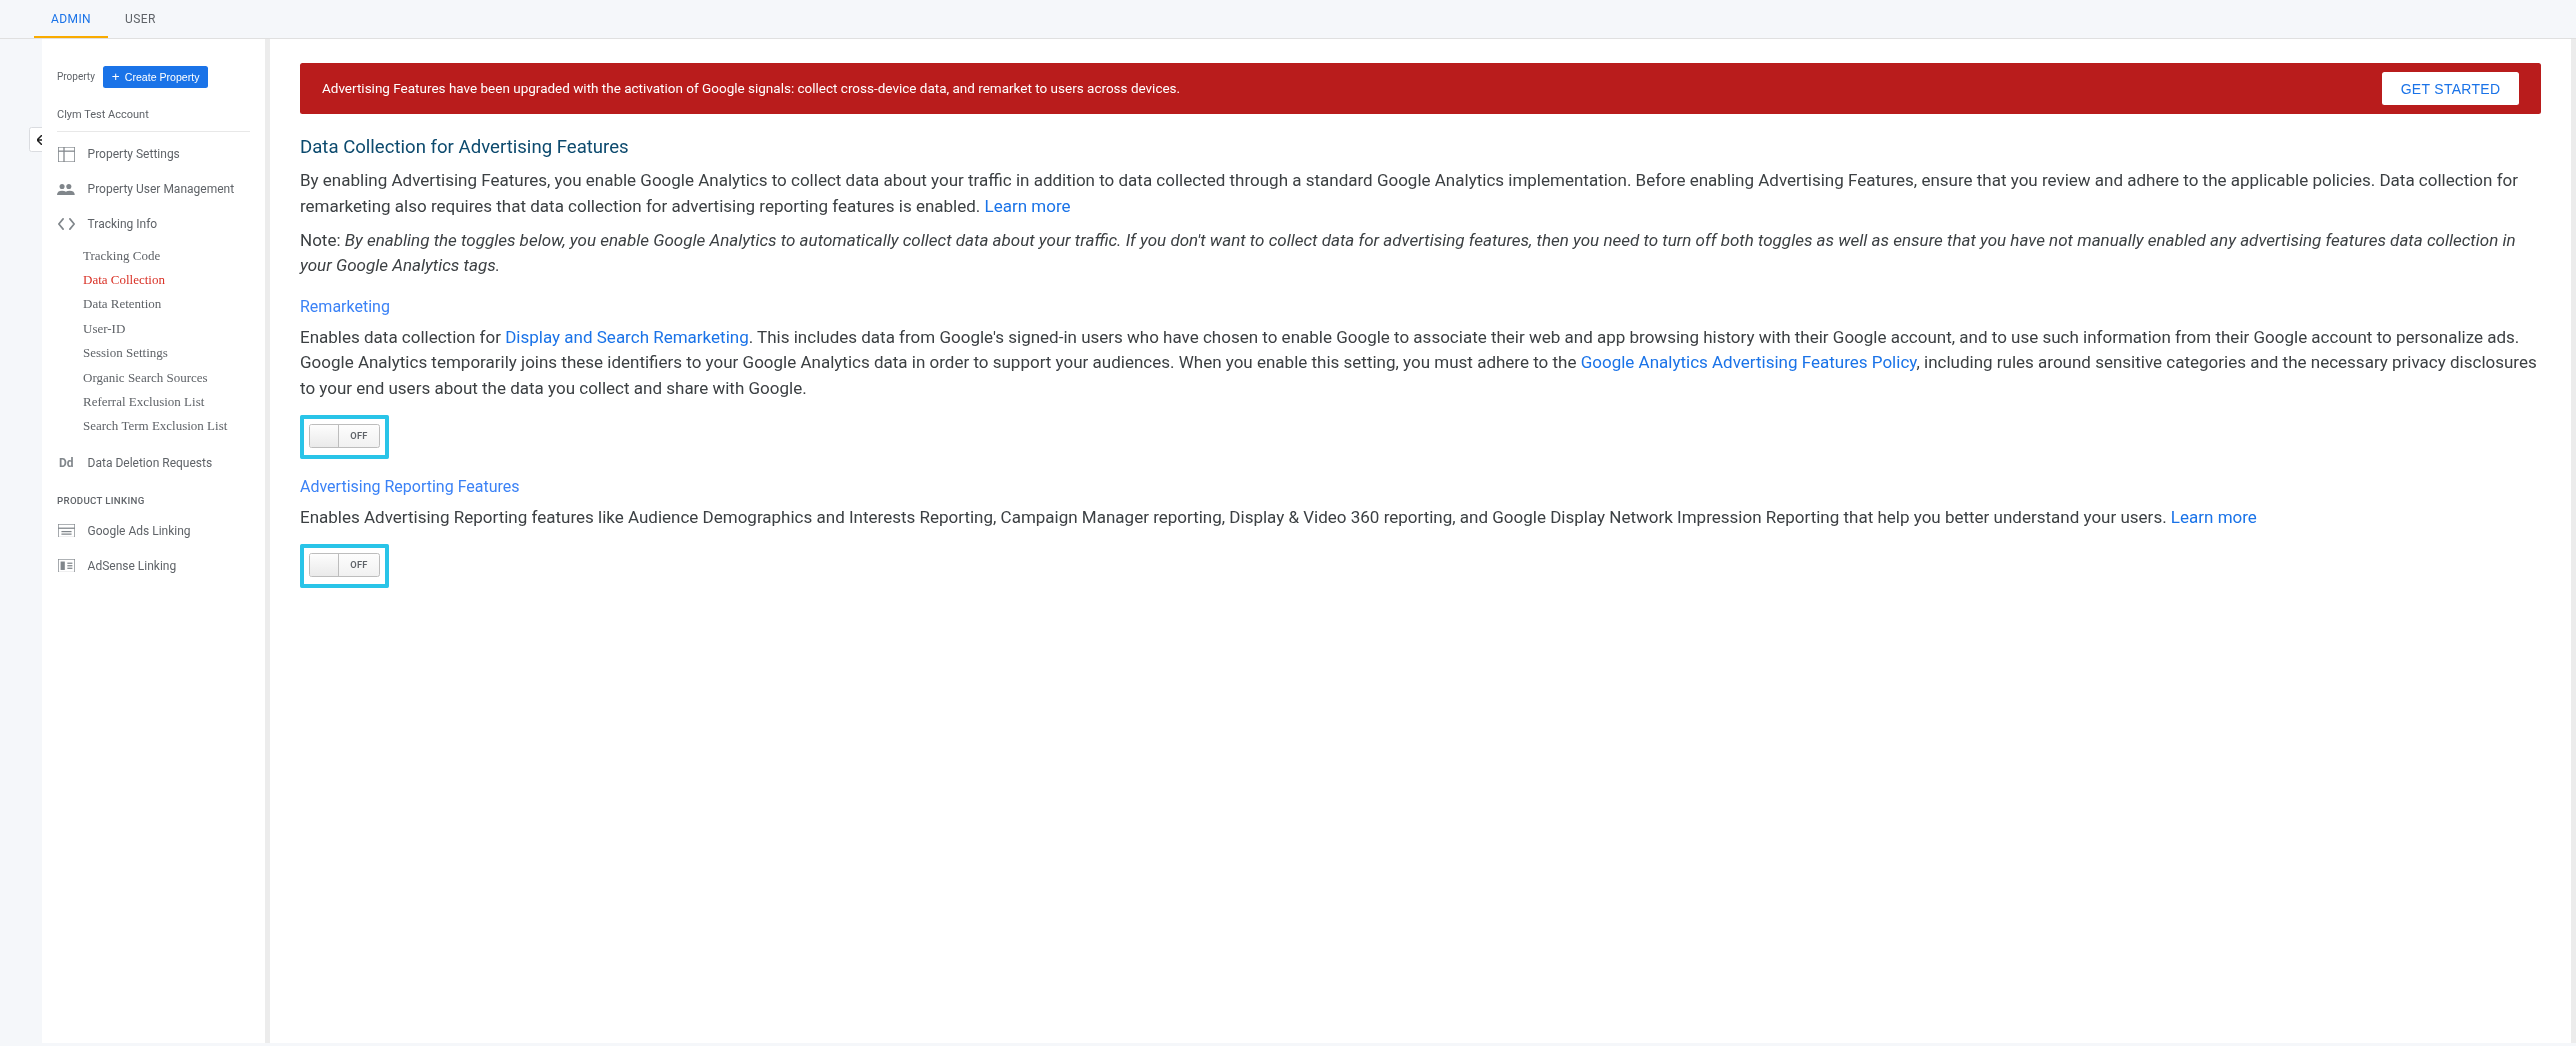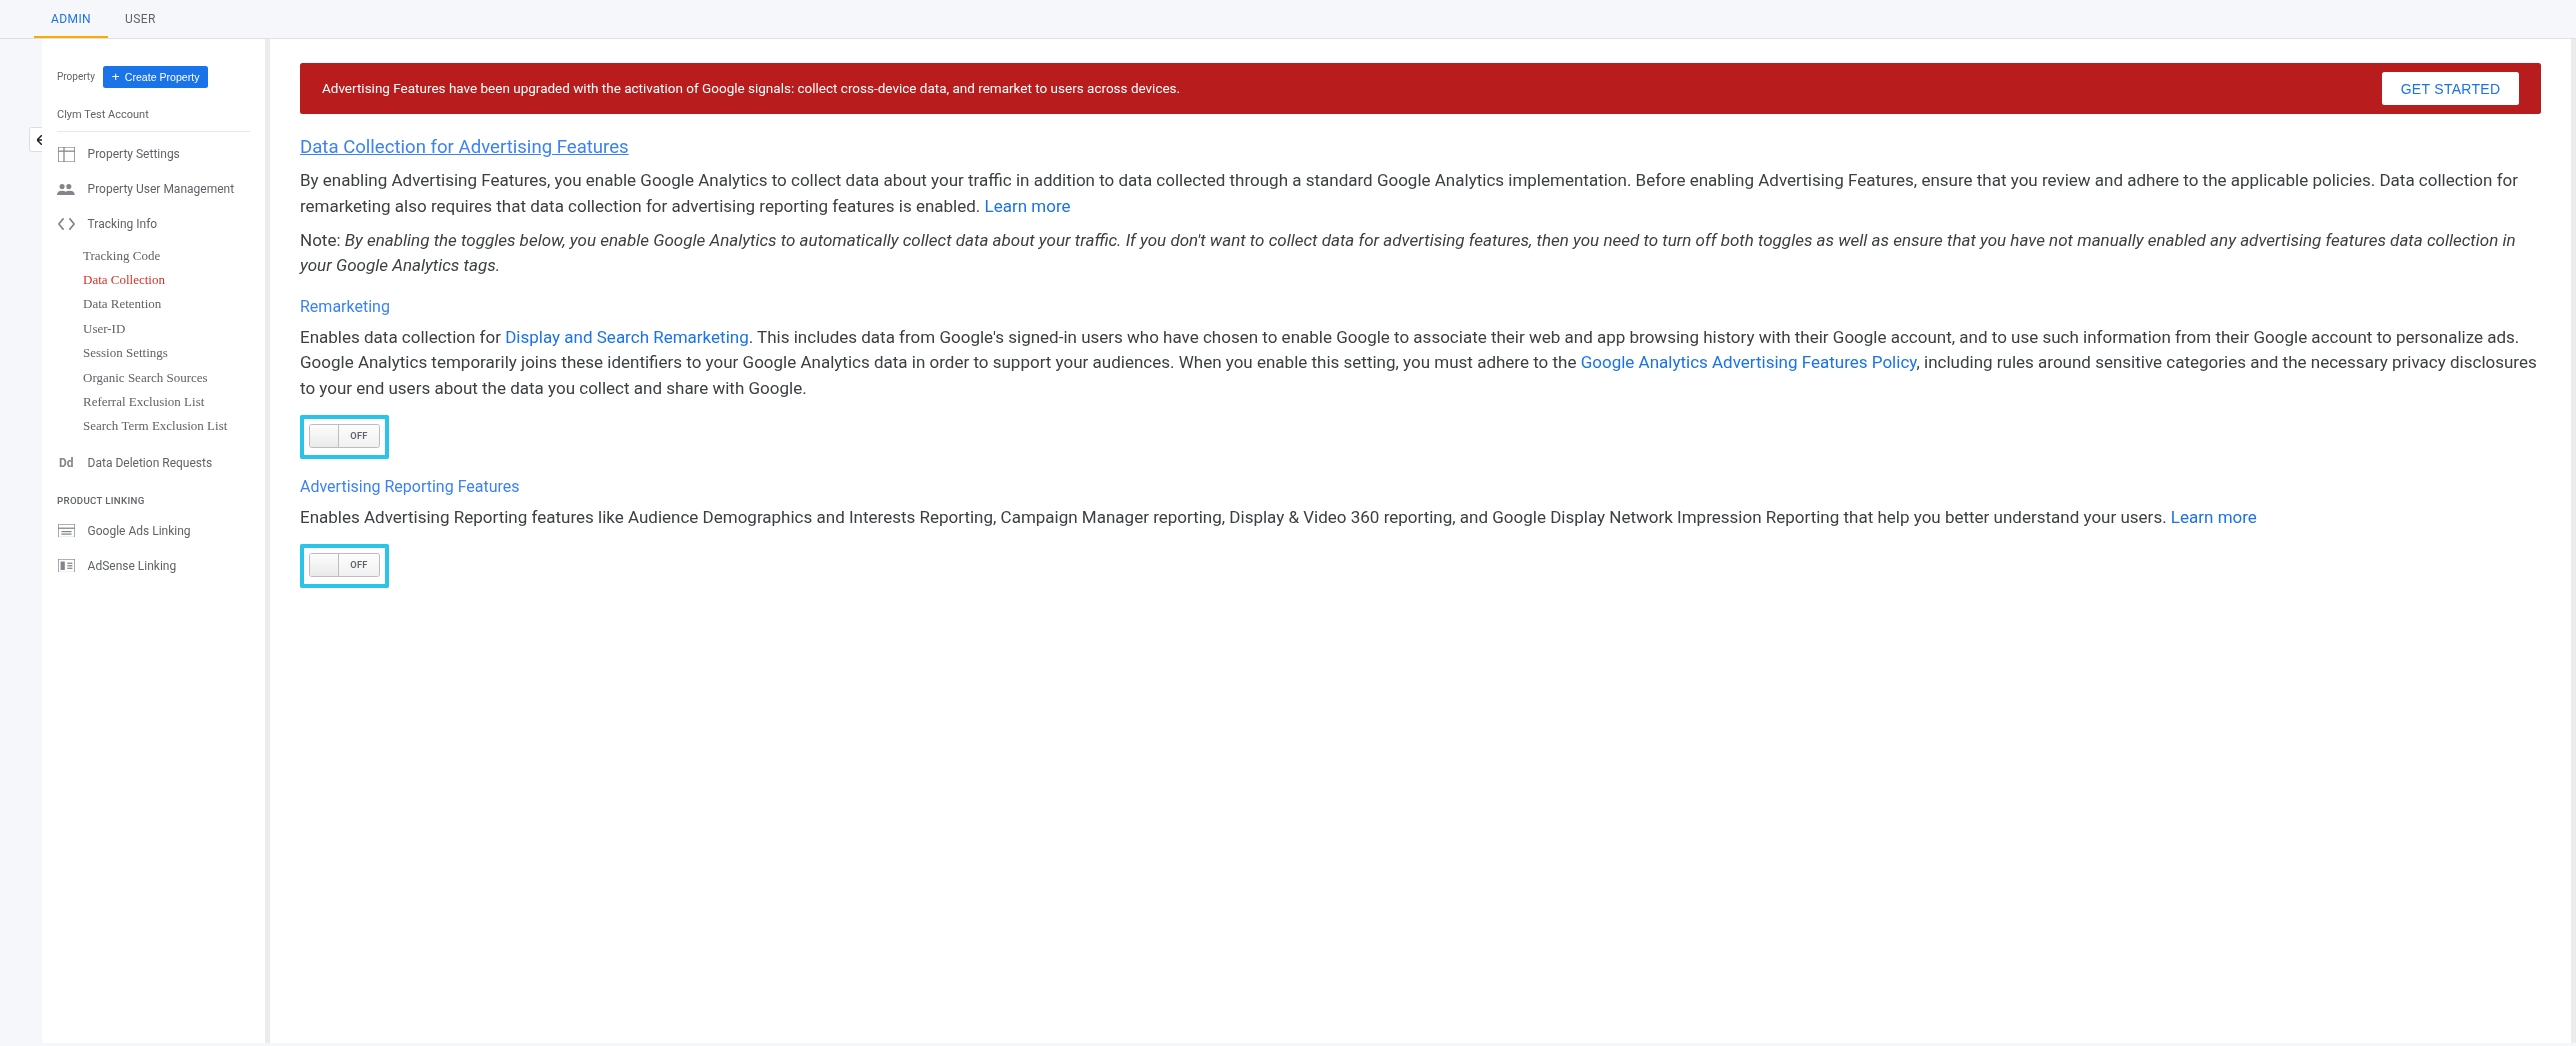"Data Collection for Advertising Features" h1.section-h1 { color: #3b82f6 -> #0c4a6e; text-decoration: underline -> none }
